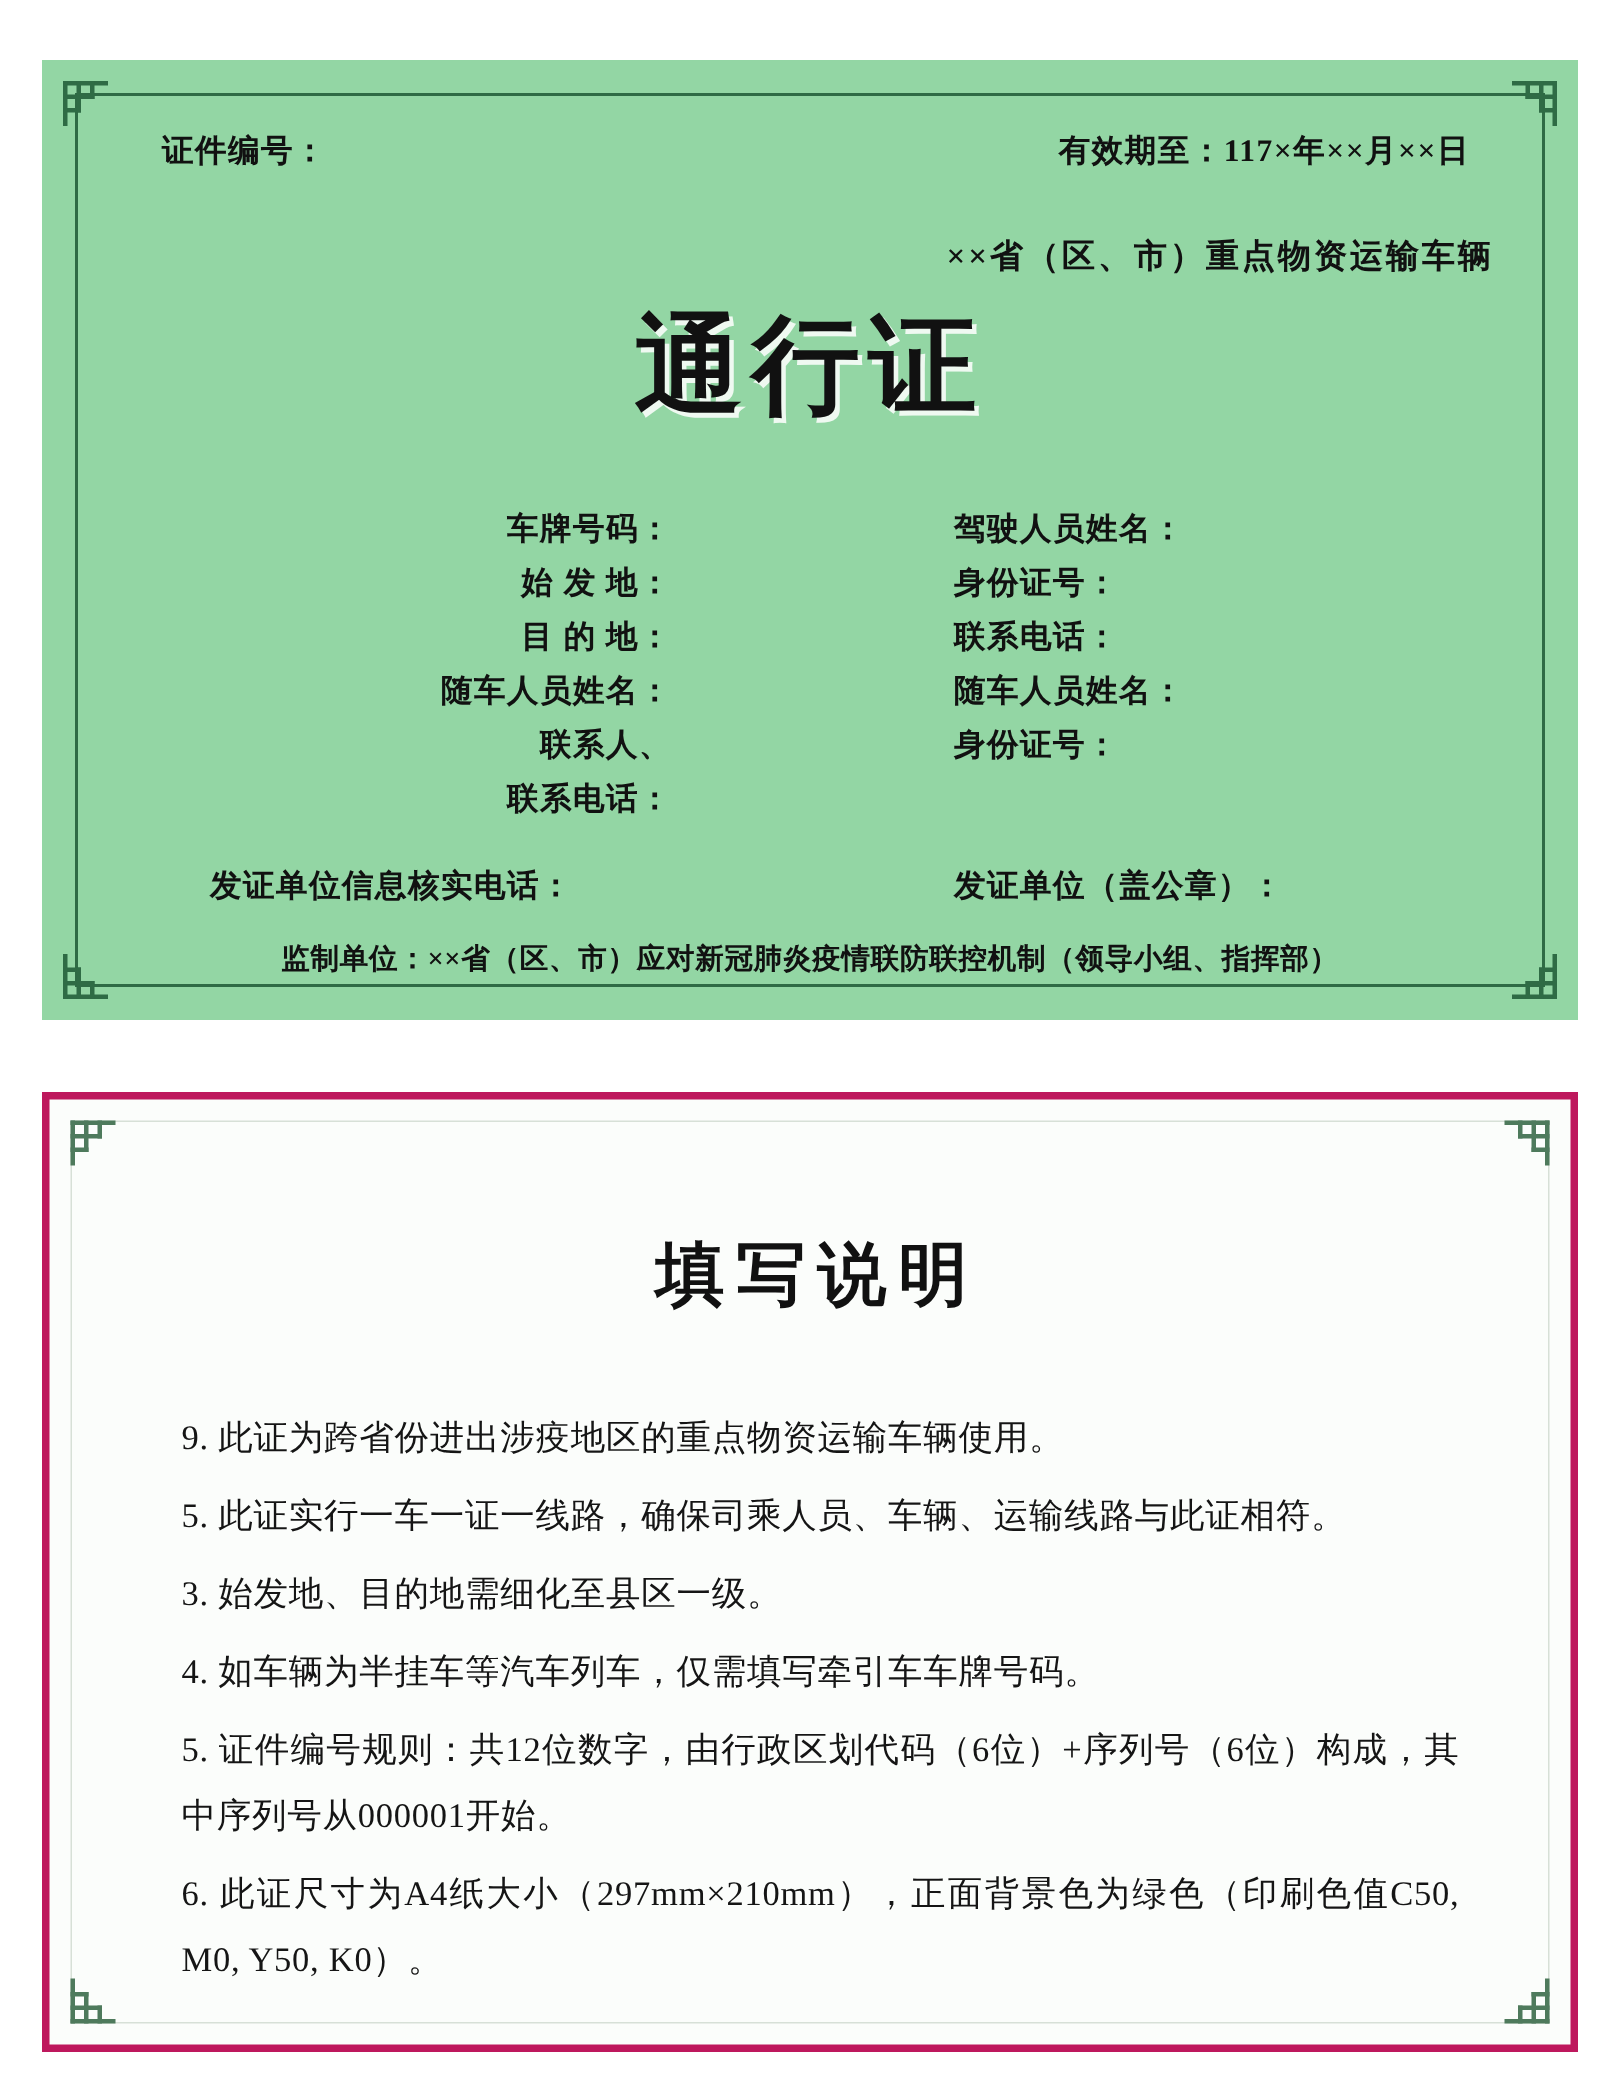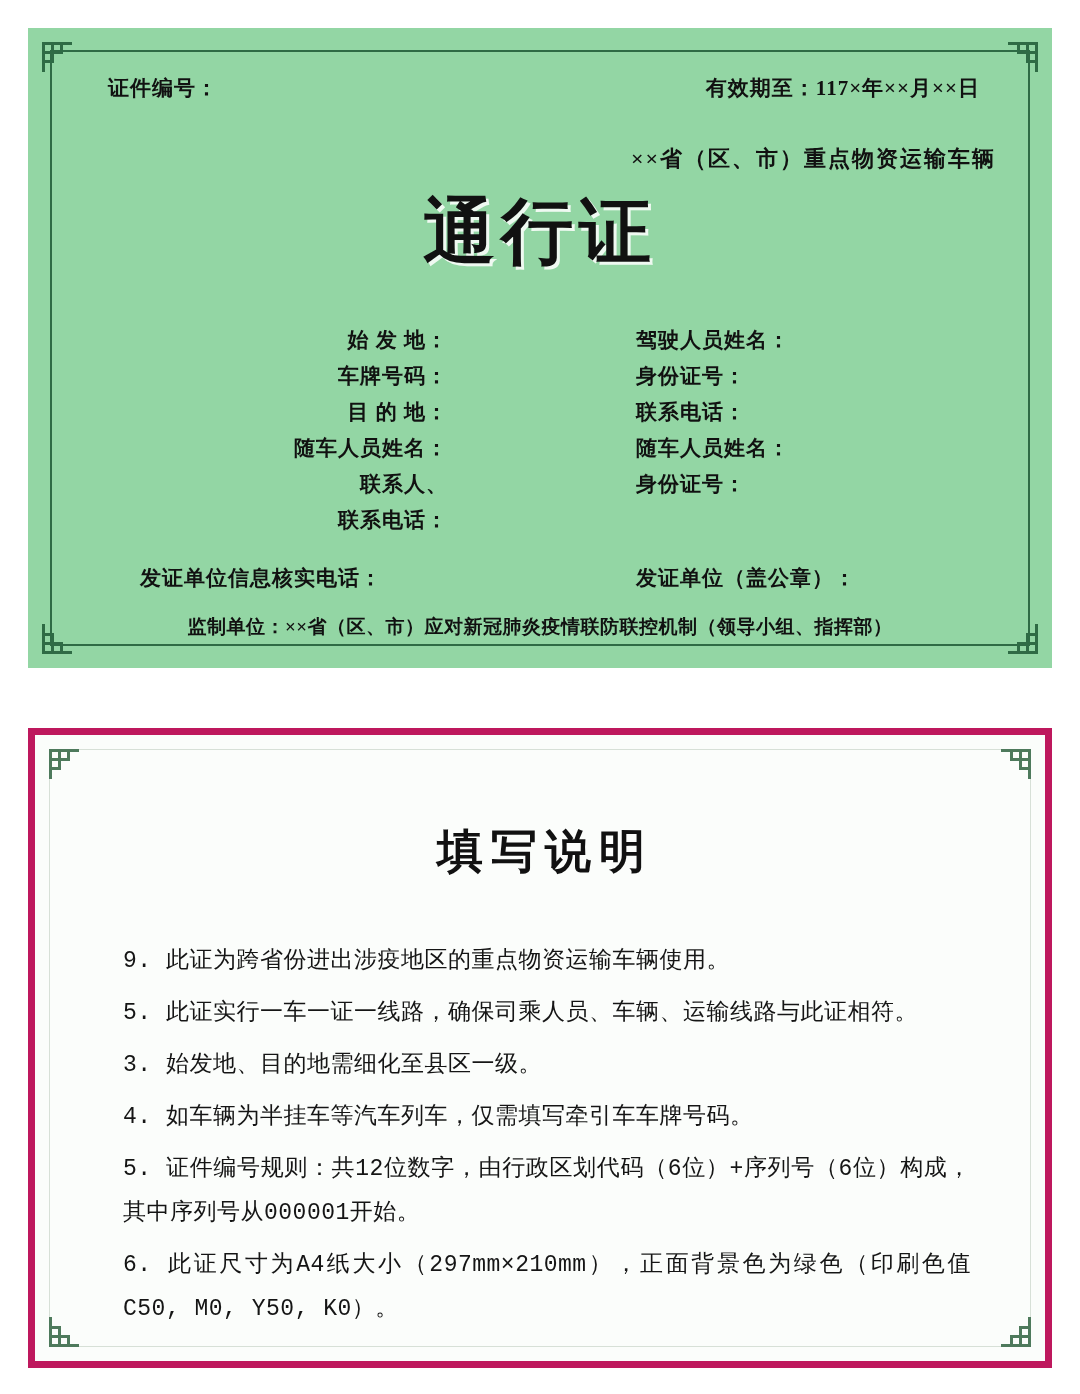"证件编号：" .pass-card { top: 28px -> 40px }
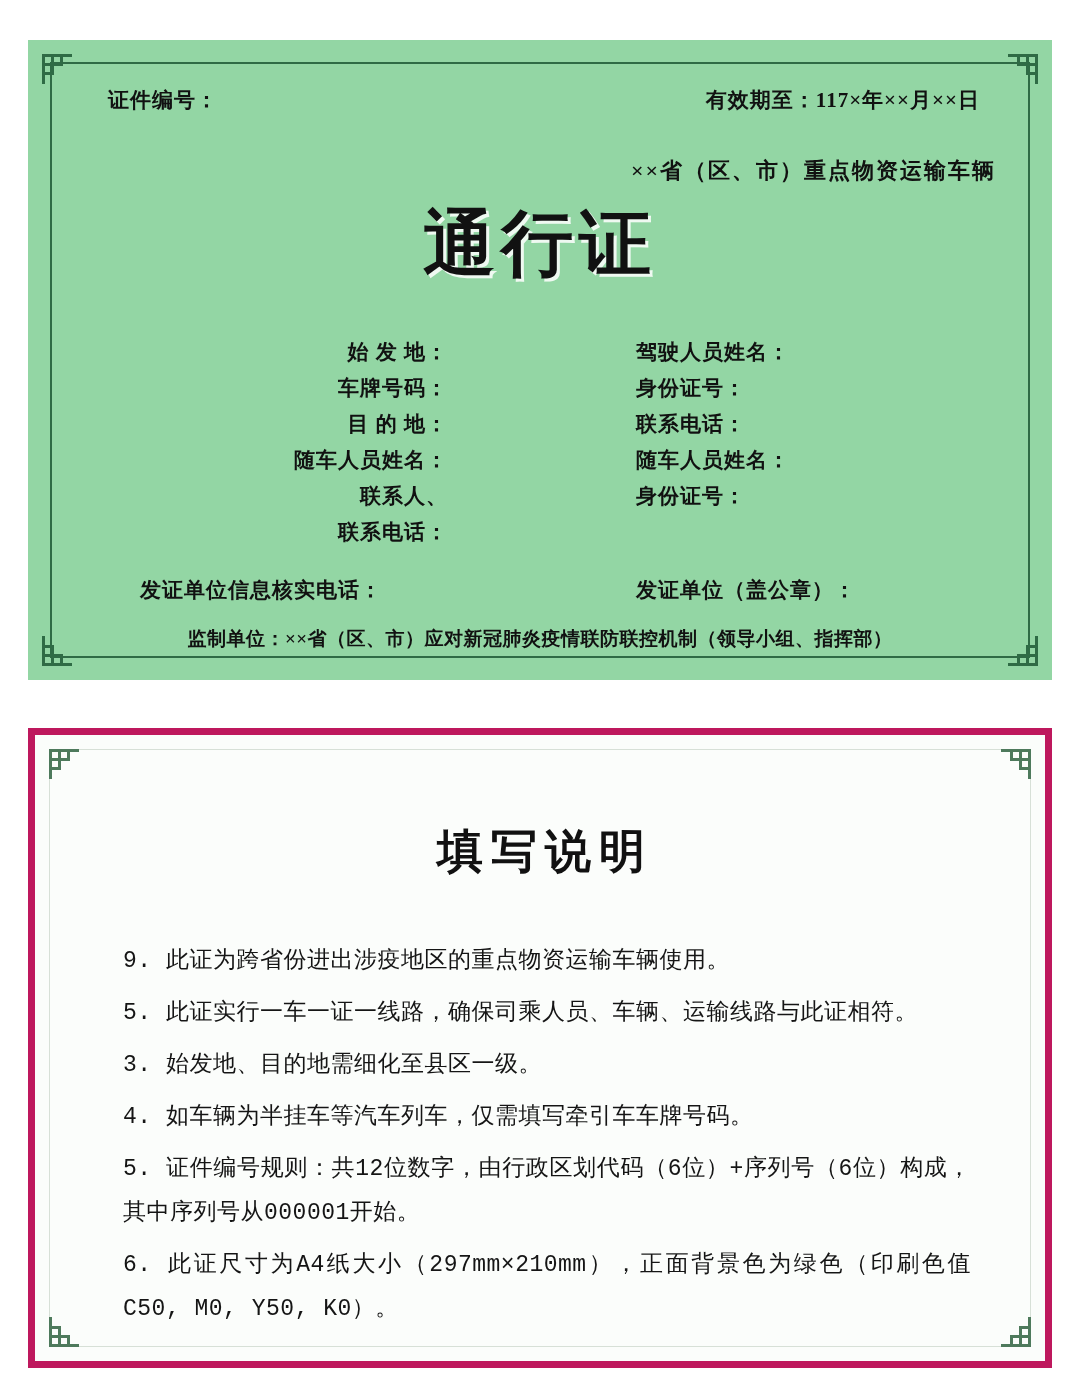"始 发 地：" div.field-row { order: before "车牌号码：" -> after "车牌号码：" }
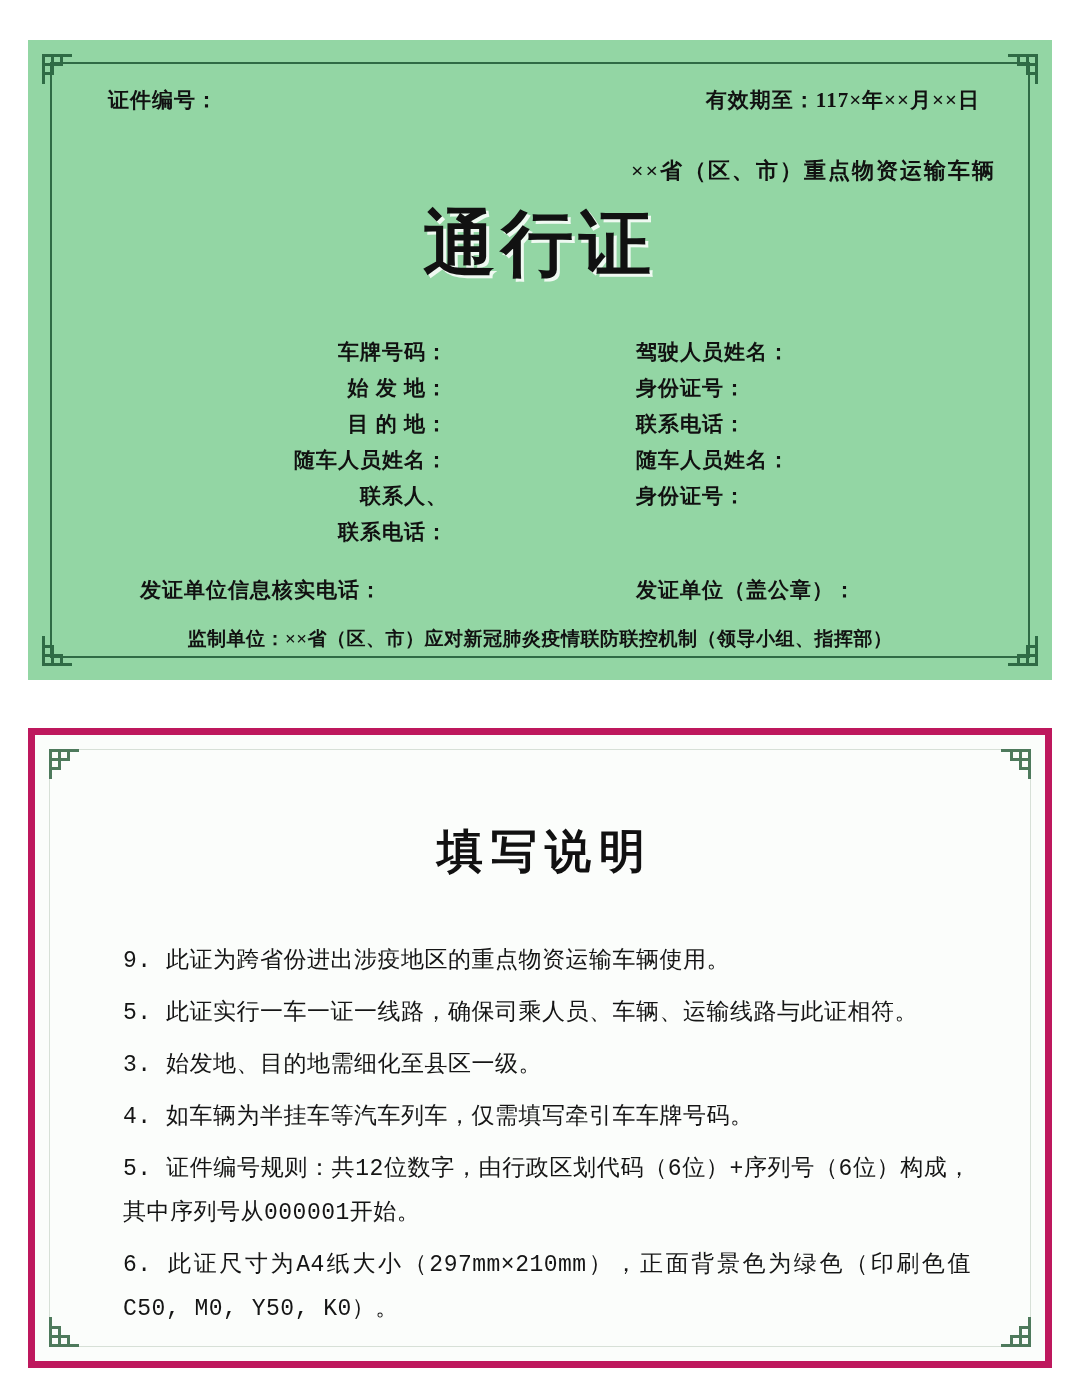"填写说明" .notes-card { border: 7px solid #be185d -> 5px solid #be185d; font-family: Liberation Mono, monospace -> none }
